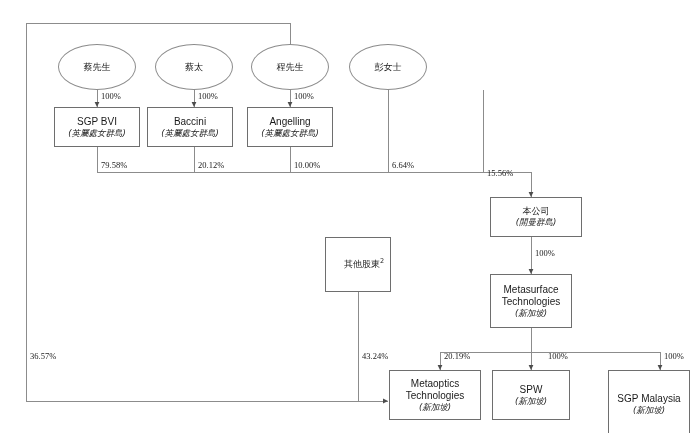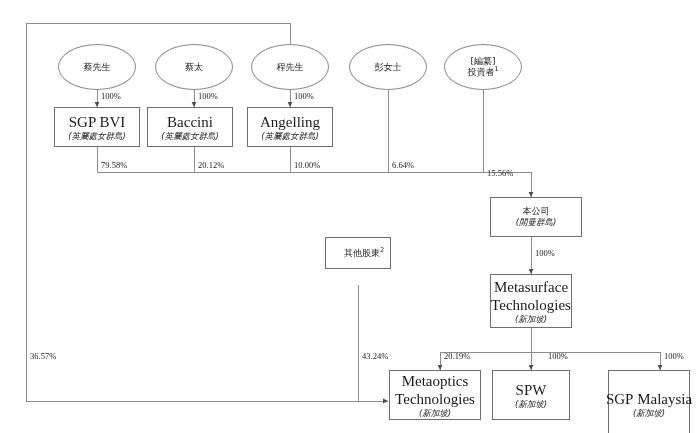"[編纂]" div.node { html: <div> <span>[編纂]</span> <span><span>投資者</span><span>1</span></span> </div> -> none }
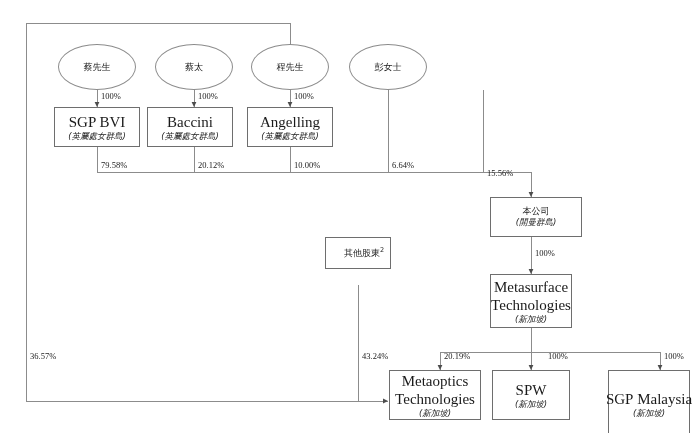"SGP BVI" .n-line.latin { font-family: Liberation Serif, serif -> Liberation Sans, sans-serif; font-size: 15px -> 10px }
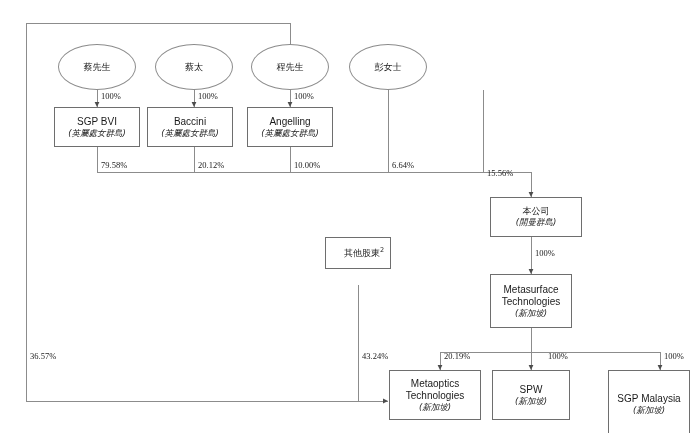"其他股東2" div.node { height: 32px -> 55px }
